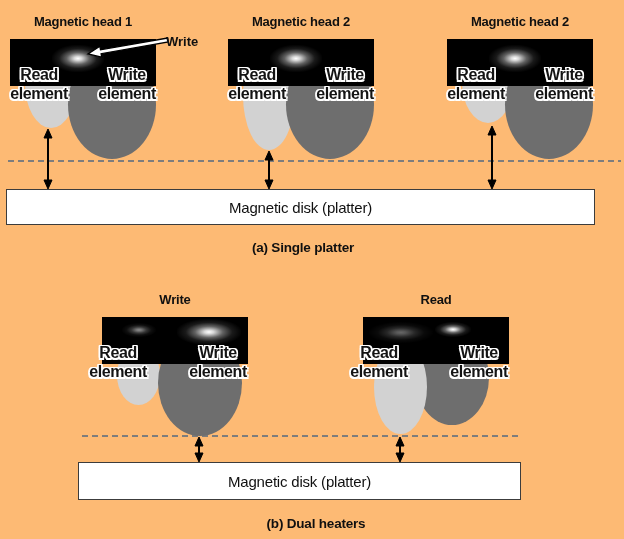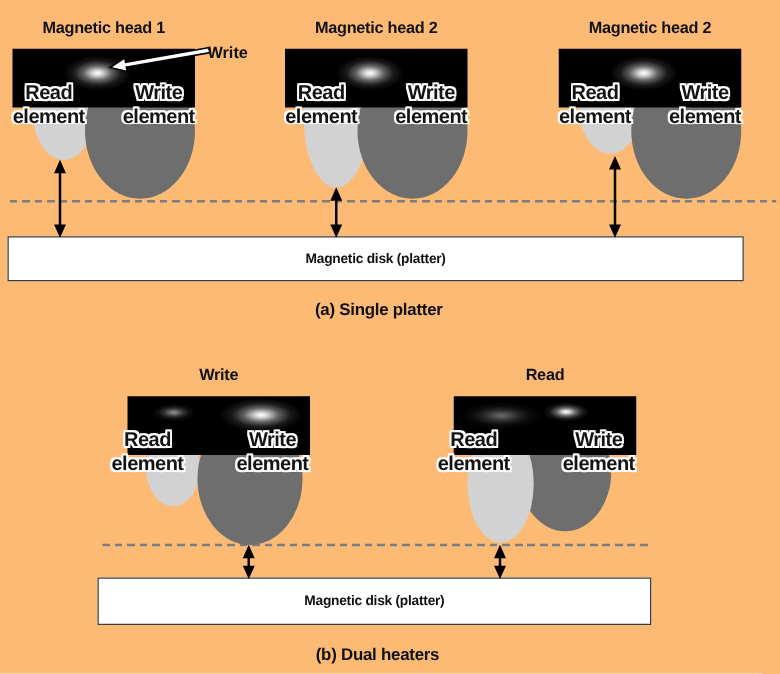"Magnetic disk (platter)" .disk { font-size: 11px -> 15px; font-weight: bold -> normal }
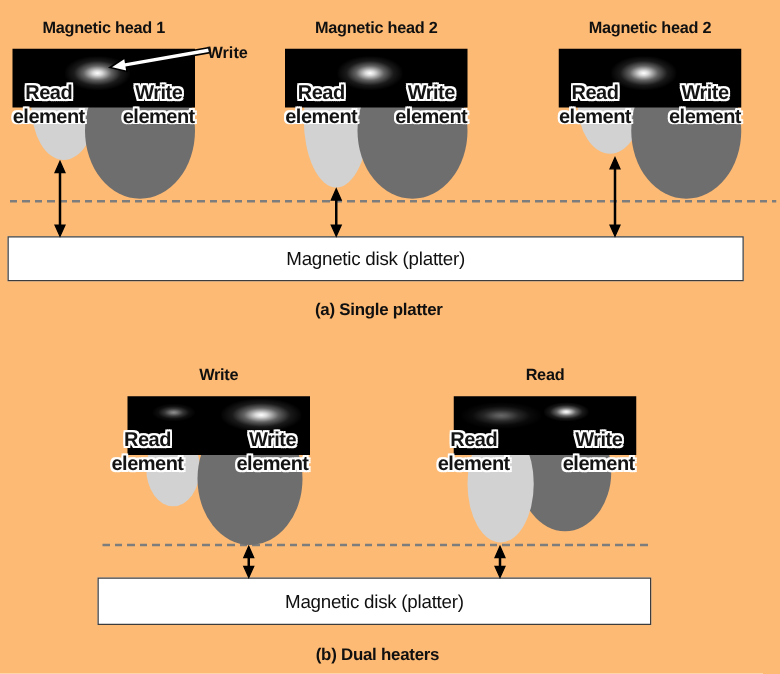"(b) Dual heaters" .cap-b { left: 152px -> 166px }
